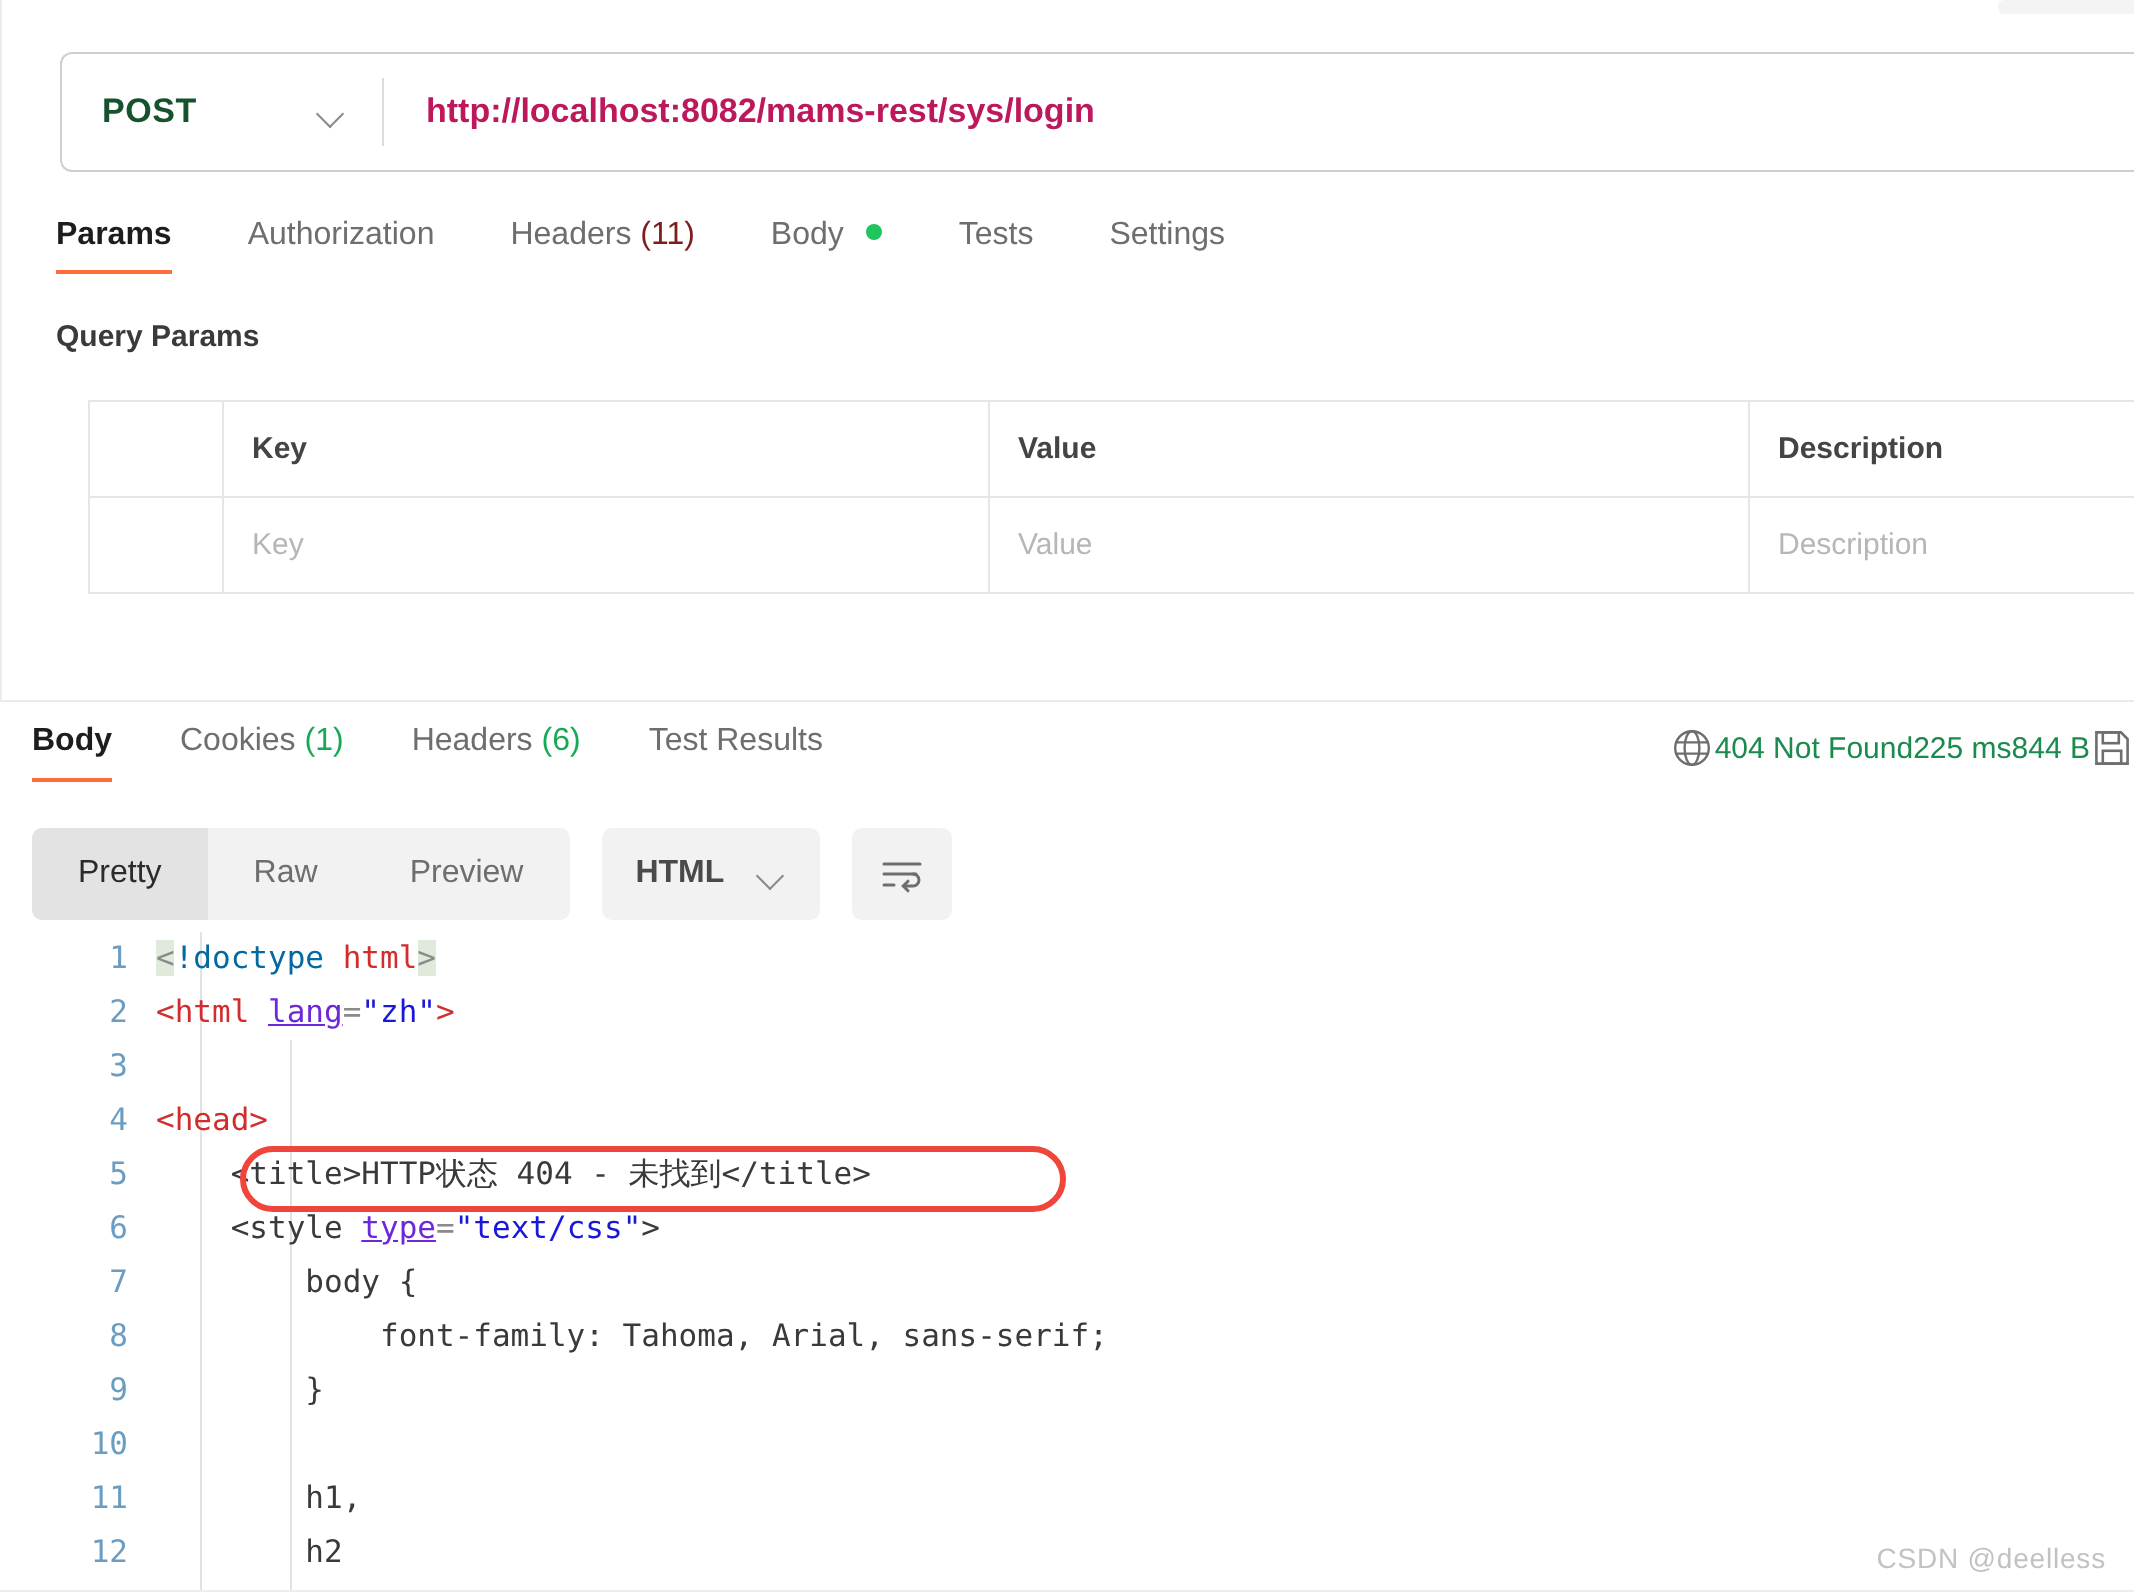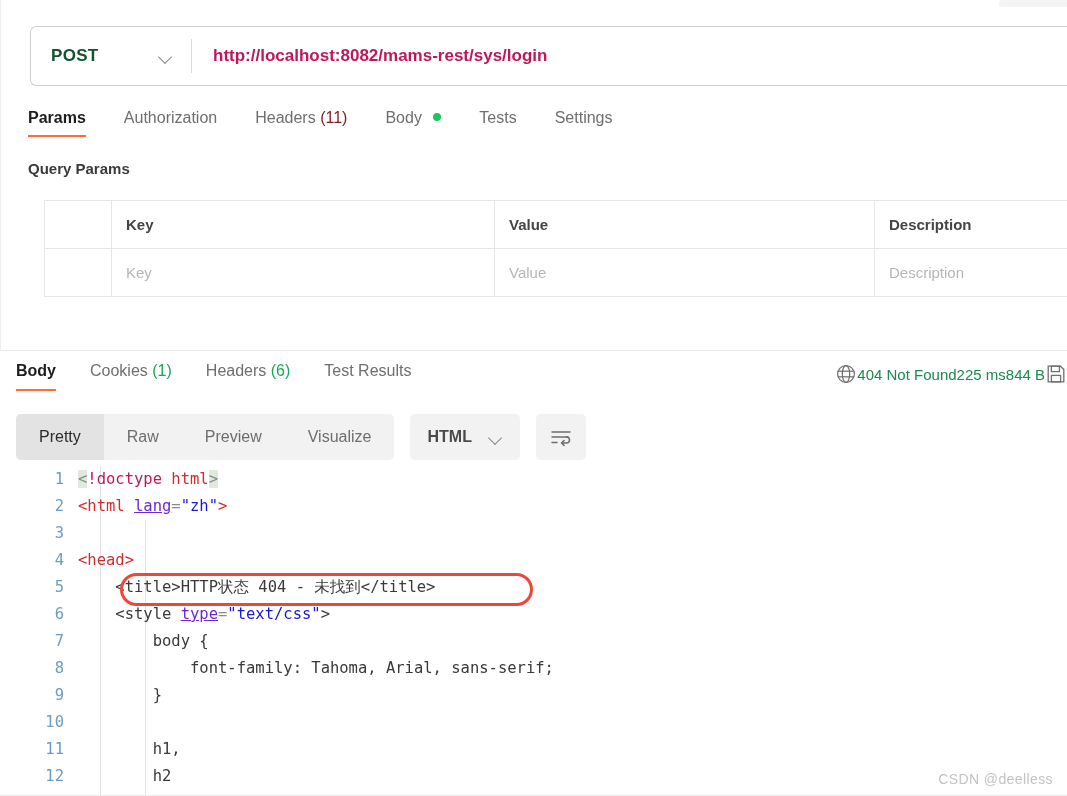"Visualize" div.view-btn { html: <div> <span>Visualize</span> </div> -> none }
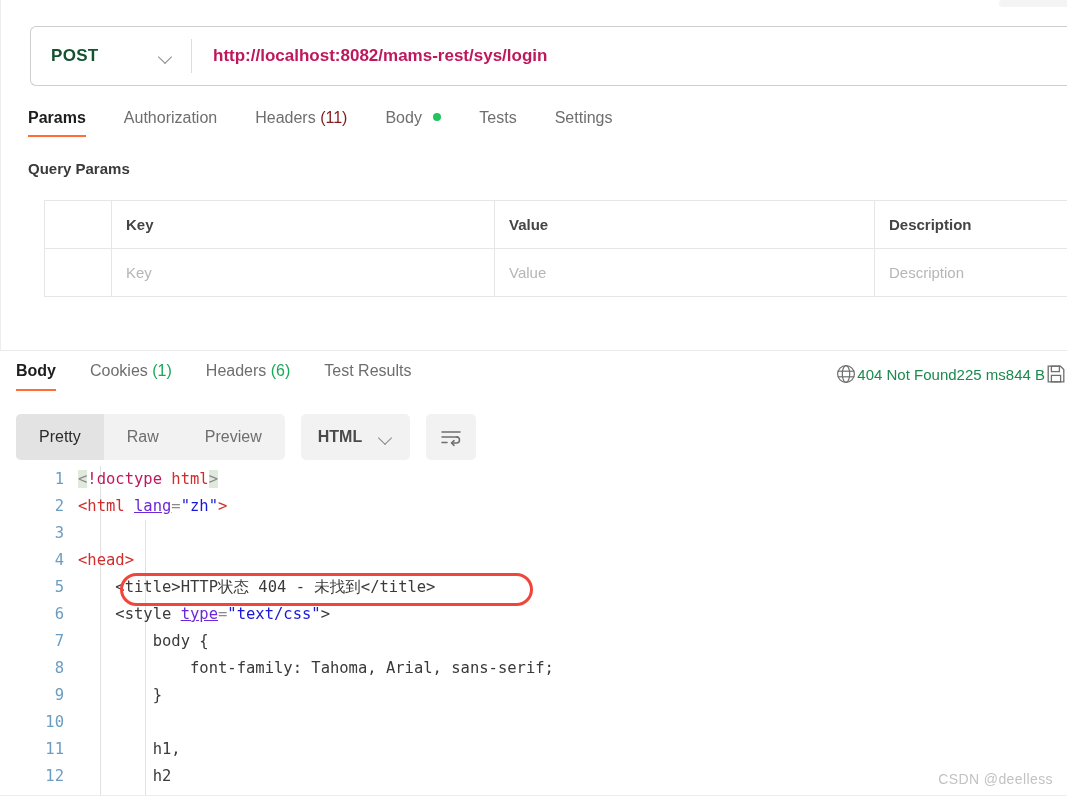"!doctype" .gray { color: #be185d -> #0369a1 }
